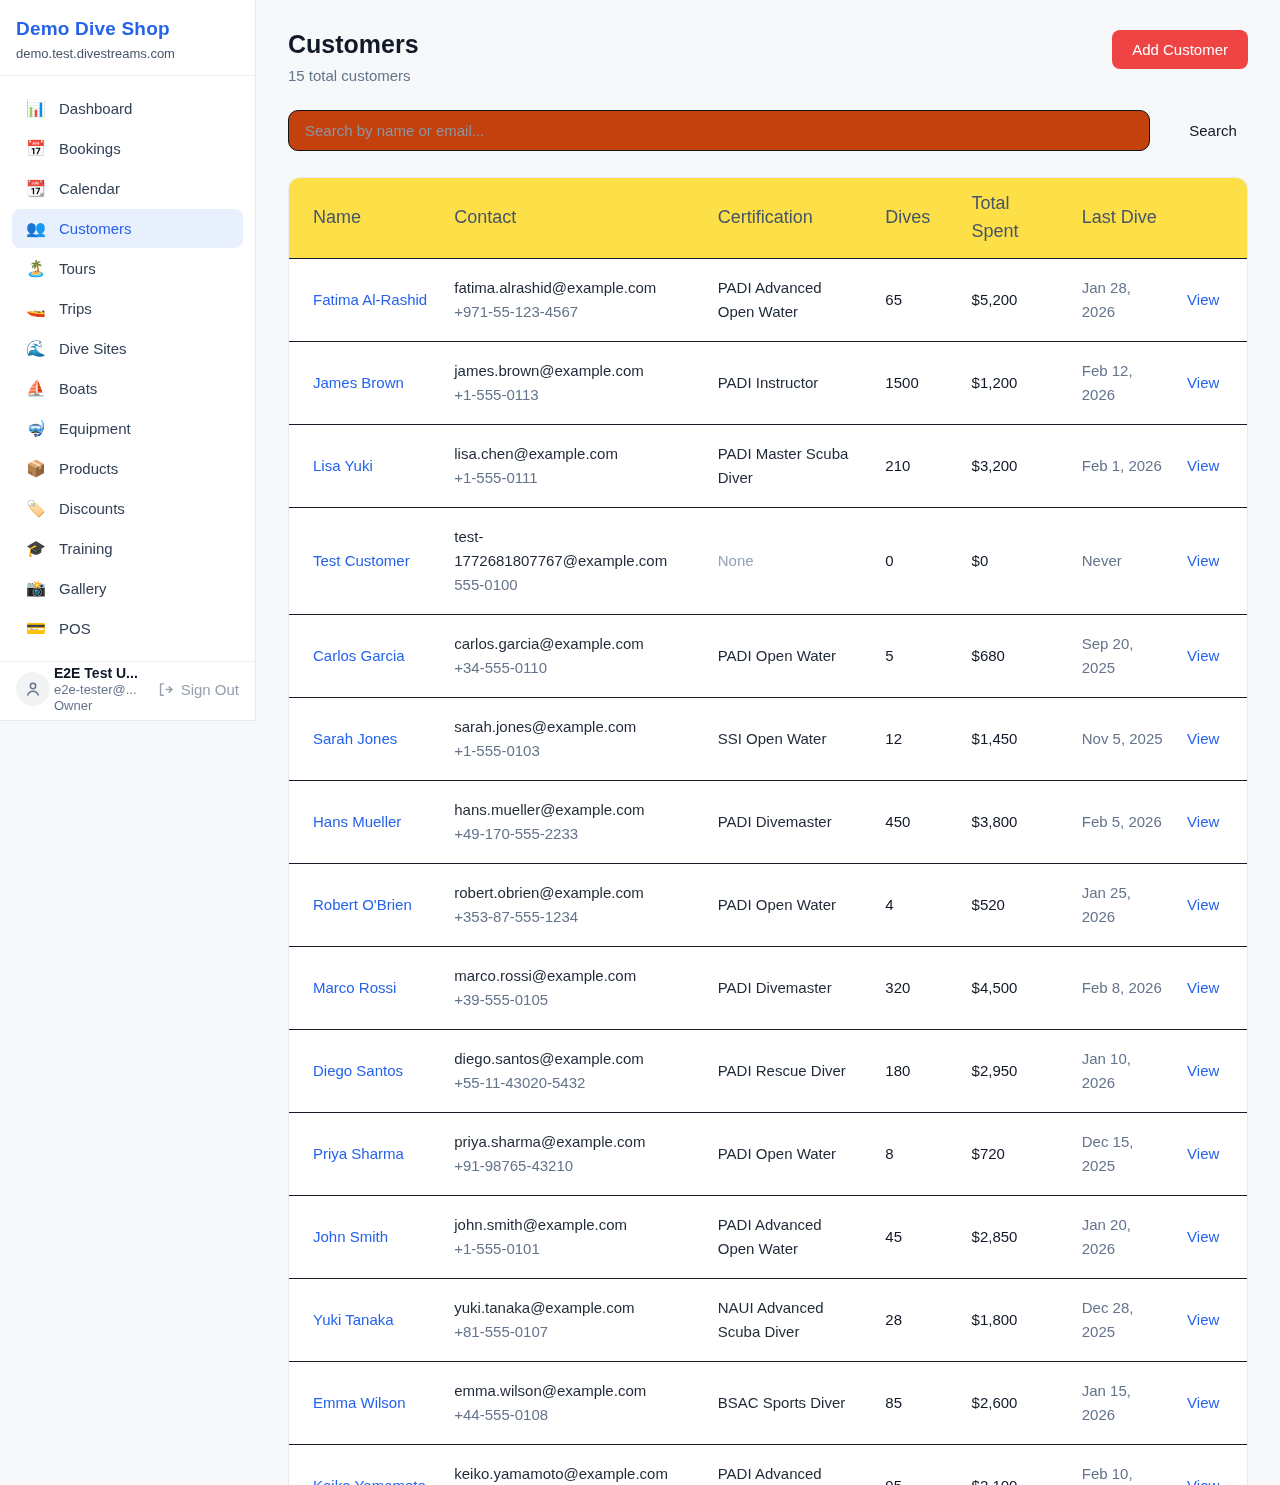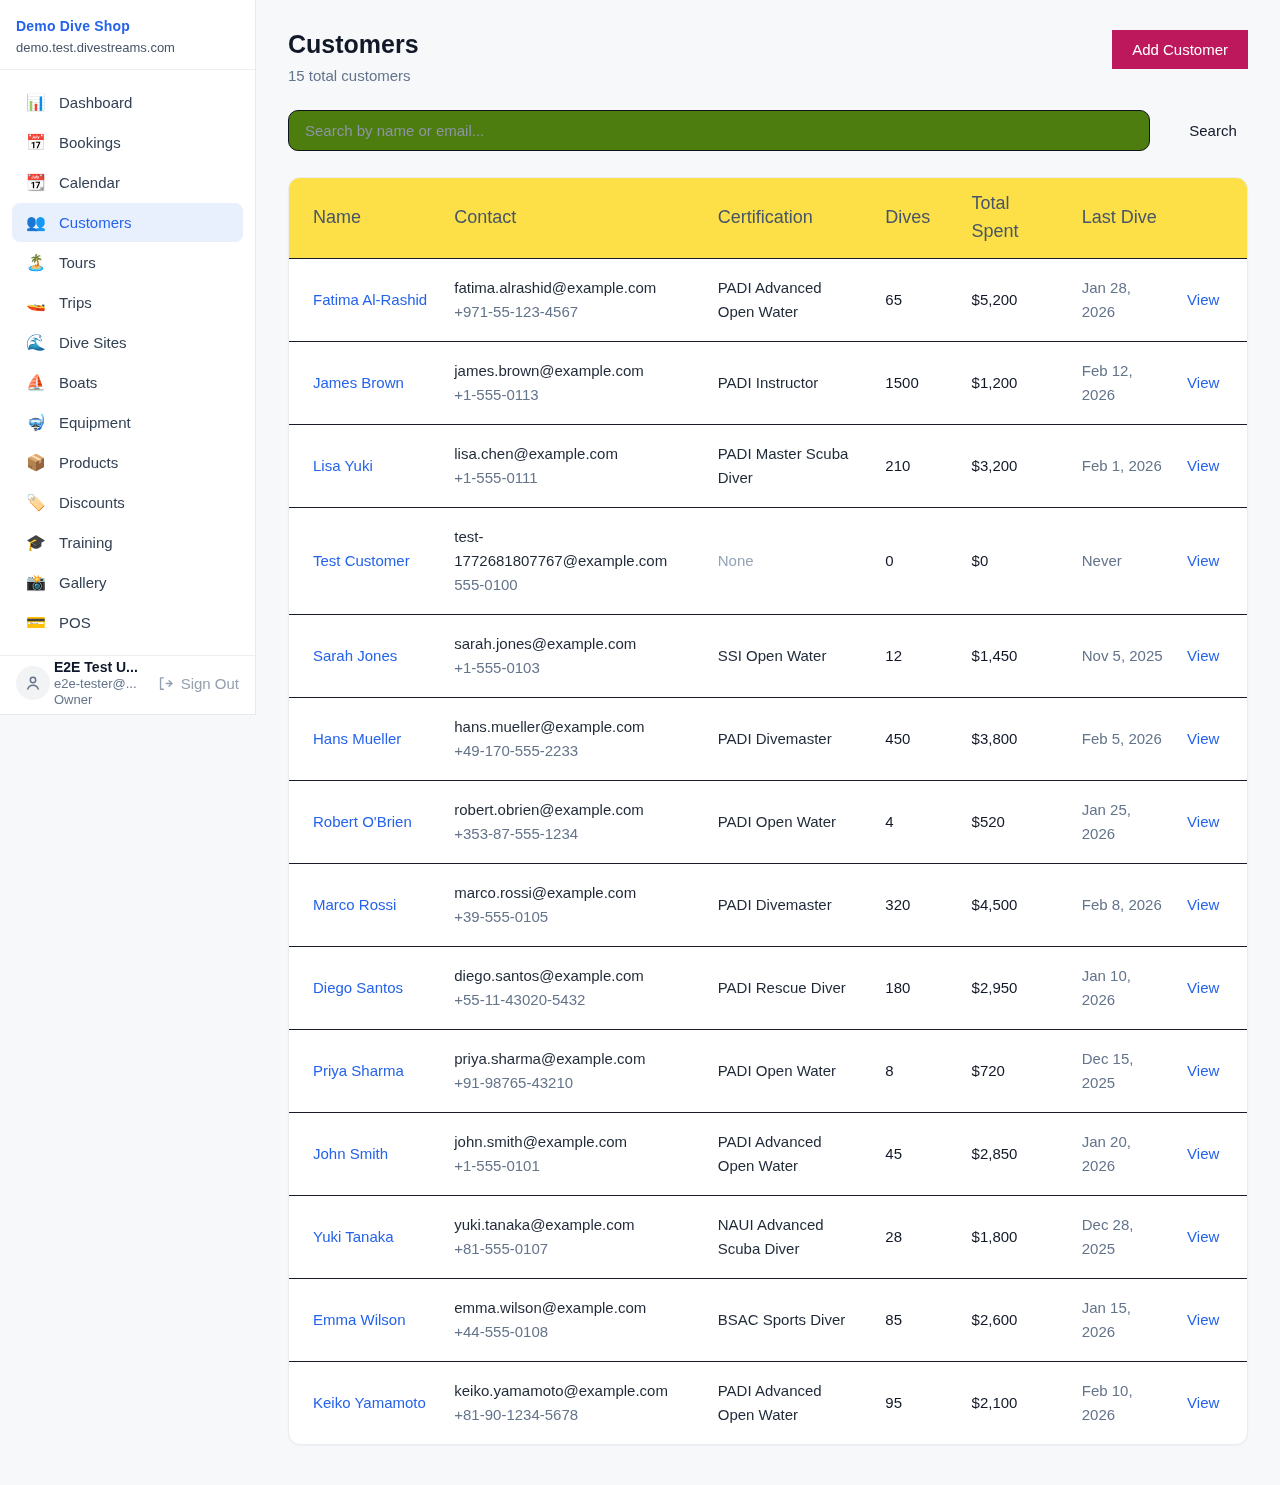"Demo Dive Shop" .shop-title { font-size: 14px -> 19px }
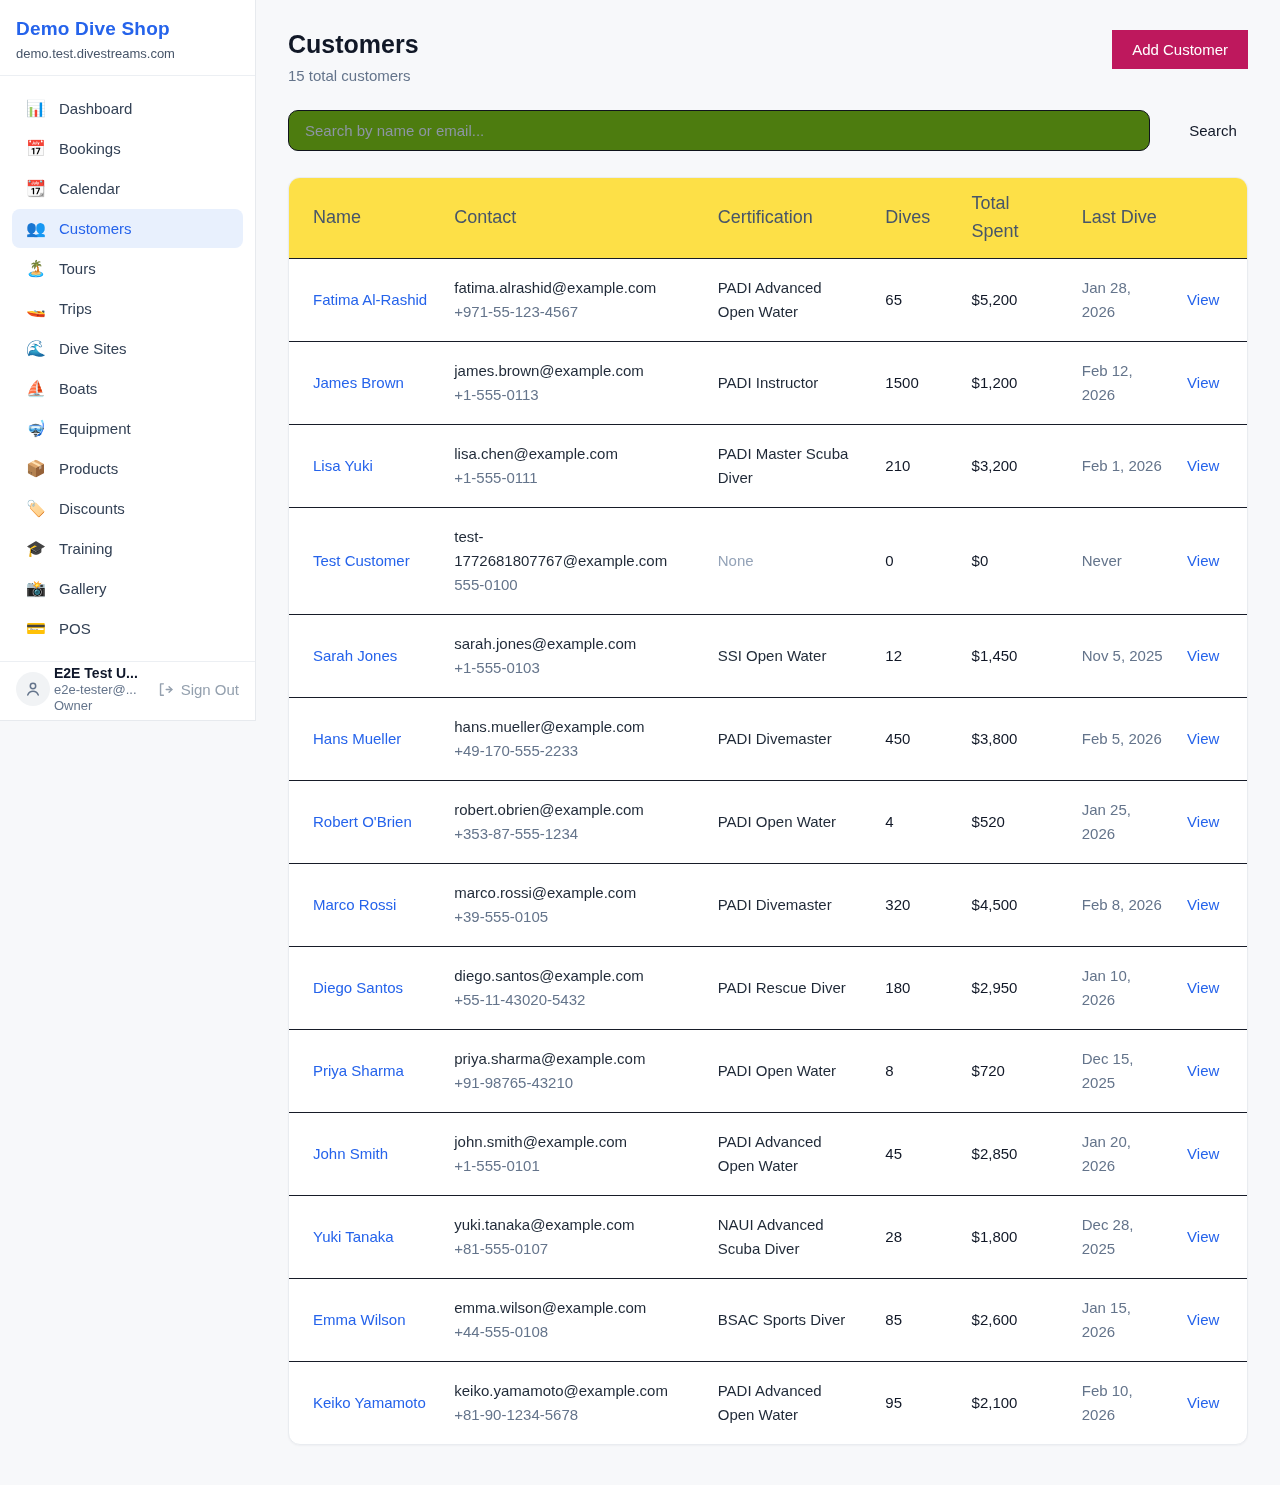"Add Customer" .add-btn { background: #be185d -> #ef4444; border-radius: 0 -> 8px }
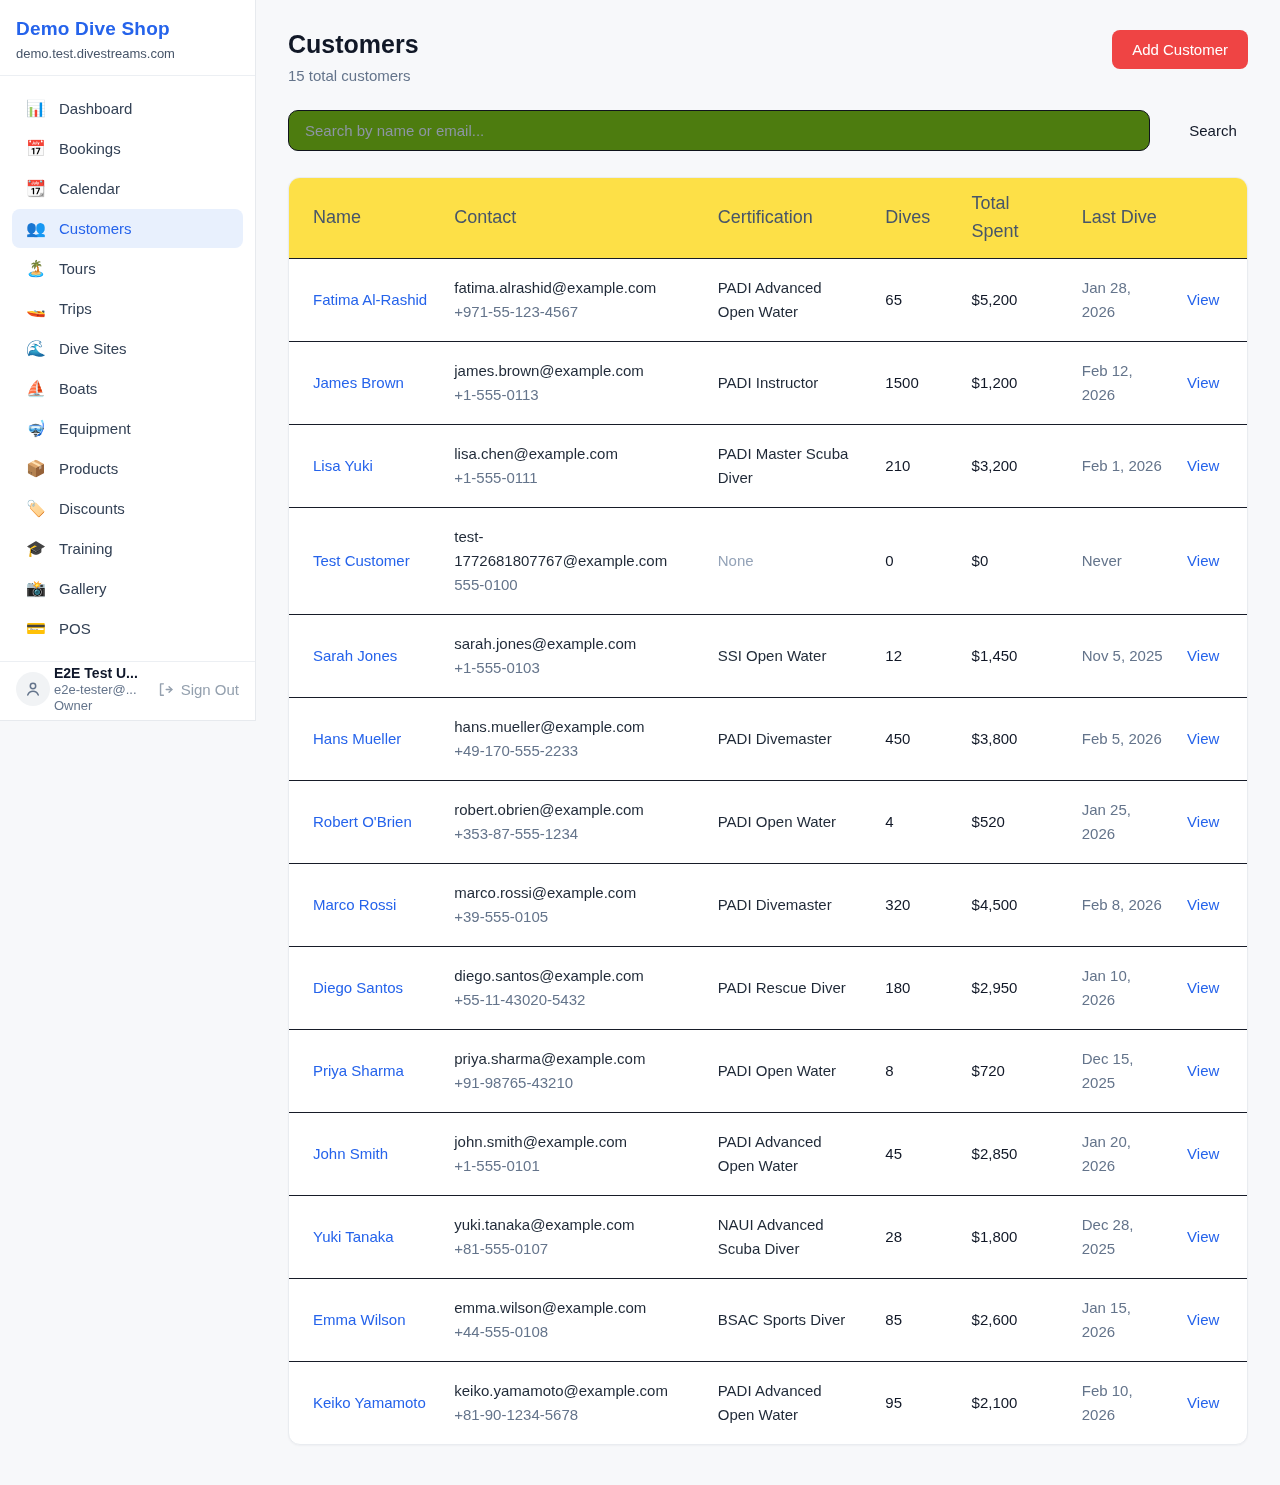"Search by name or email..." .search-input { background: #4d7c0f -> #c2410c }
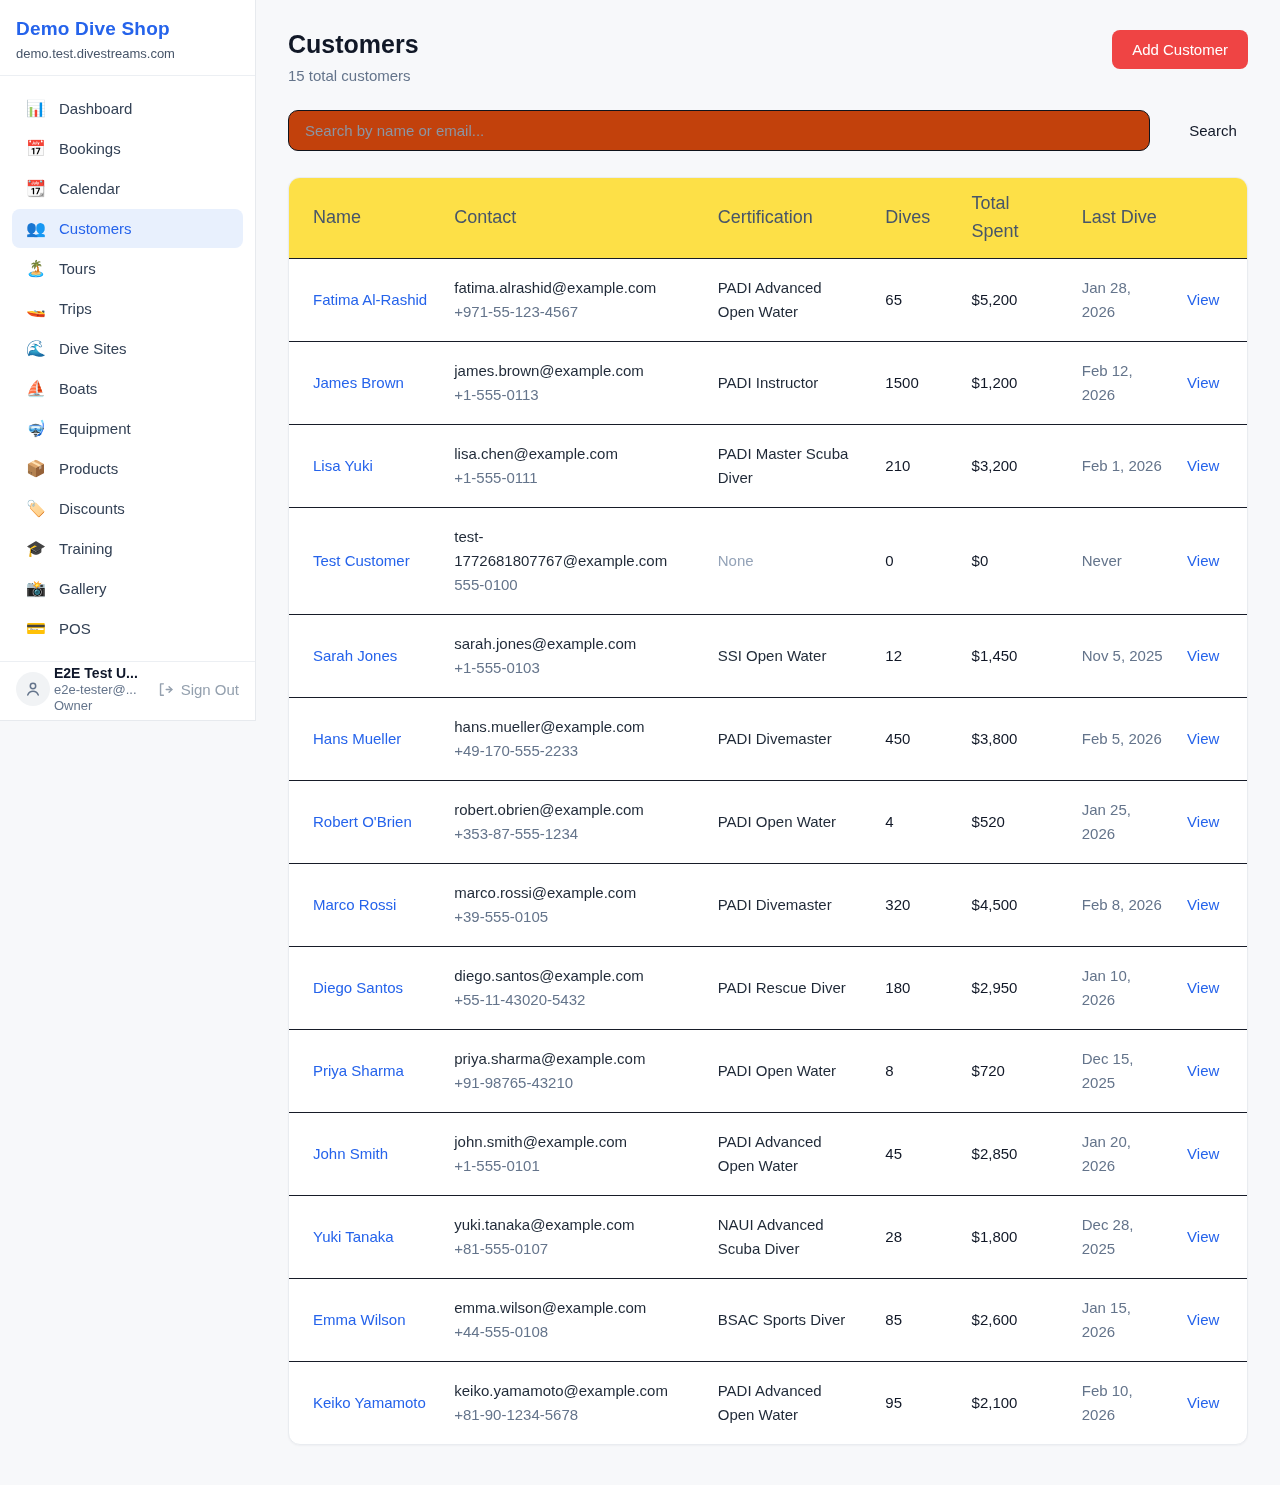"Carlos Garcia" tr { html: none -> <tr> <td><a>Carlos Garcia</a></td> <td> <div>carlos.garcia@example.com</div> <div>+34-555-0110</div> </td> <td><span>PADI Open Water</span></td> <td>5</td> <td>$680</td> <td>Sep 20, 2025</td> <td><a>View</a></td> </tr> }
